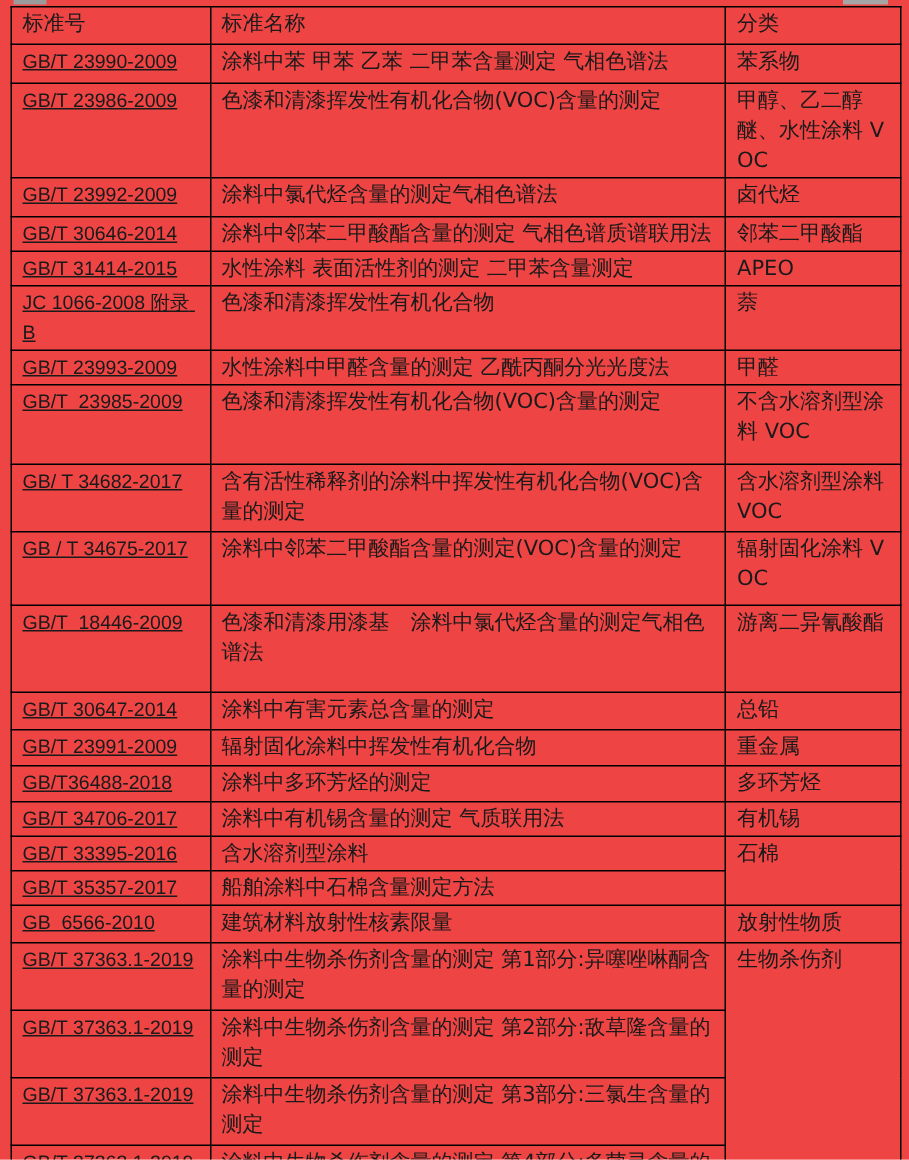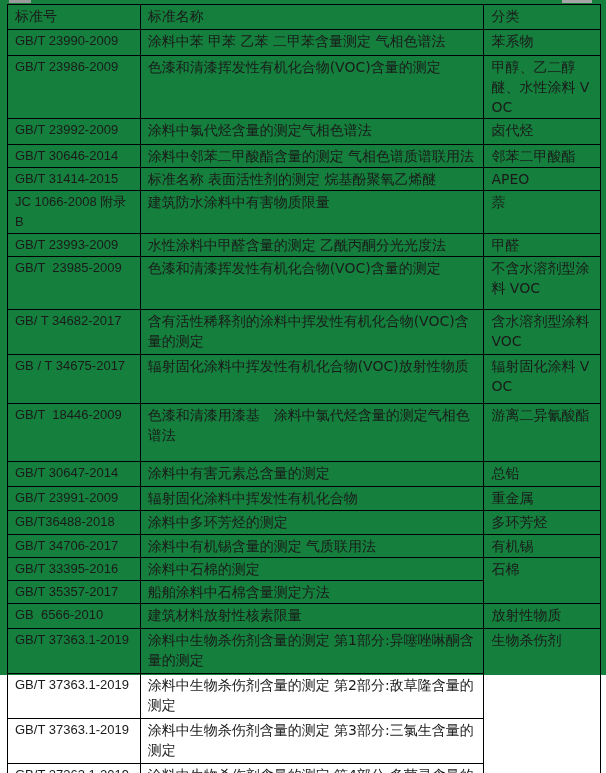"标准号" .page { background: #15803d -> #ef4444; height: 675px -> 773px }
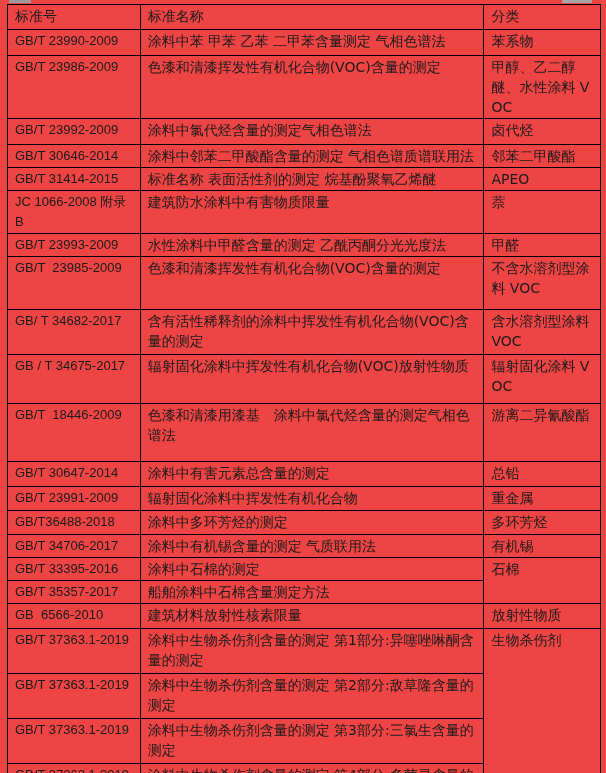"GB/T 23990-2009" .std-table td.col-std { text-decoration: none -> underline }
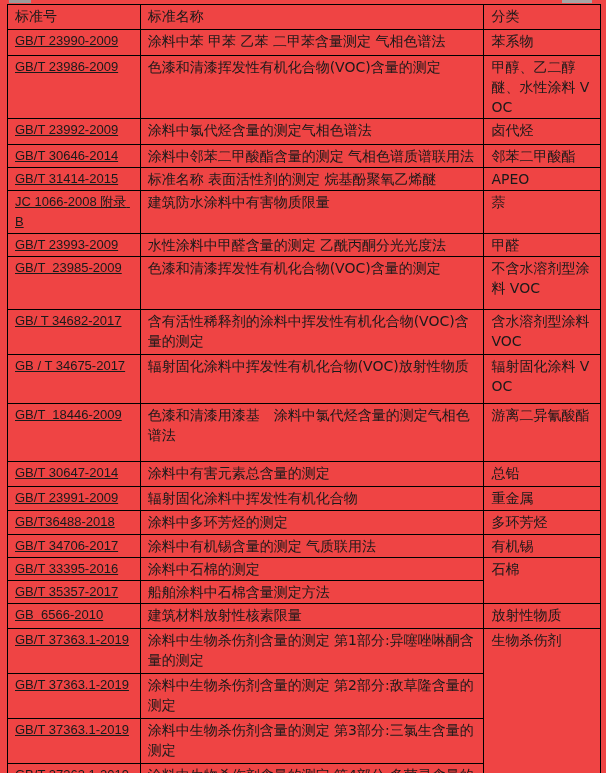"标准名称 表面活性剂的测定 烷基酚聚氧乙烯醚" td.col-name { text: 标准名称 表面活性剂的测定 烷基酚聚氧乙烯醚 -> 水性涂料 表面活性剂的测定 二甲苯含量测定 }
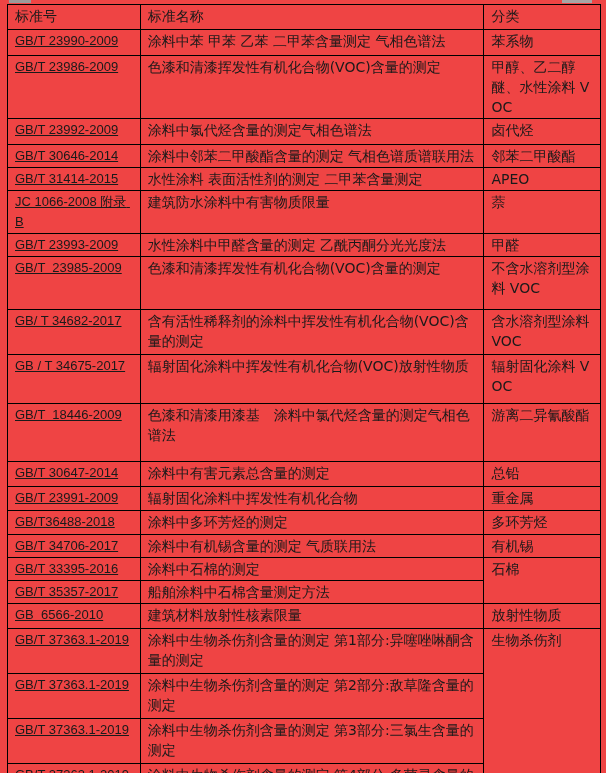"建筑防水涂料中有害物质限量" td.col-name { text: 建筑防水涂料中有害物质限量 -> 色漆和清漆挥发性有机化合物 }
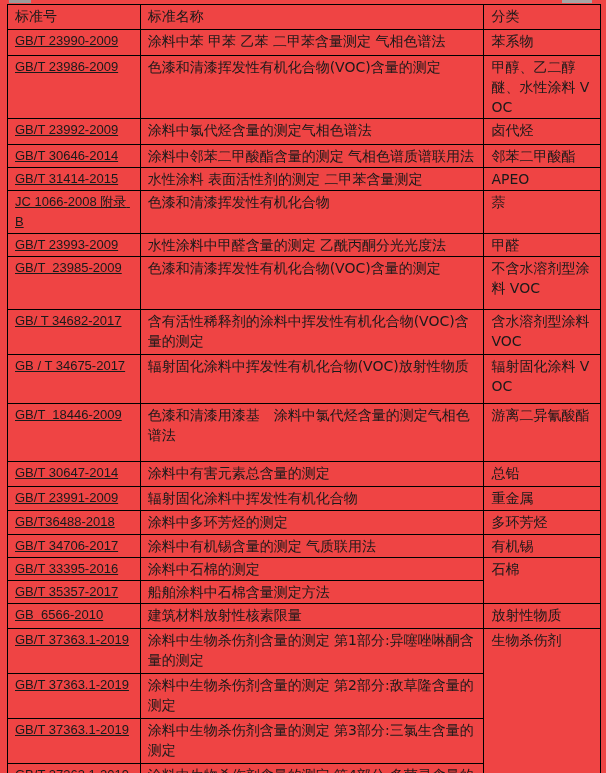"辐射固化涂料中挥发性有机化合物(VOC)放射性物质" td.col-name { text: 辐射固化涂料中挥发性有机化合物(VOC)放射性物质 -> 涂料中邻苯二甲酸酯含量的测定(VOC)含量的测定 }
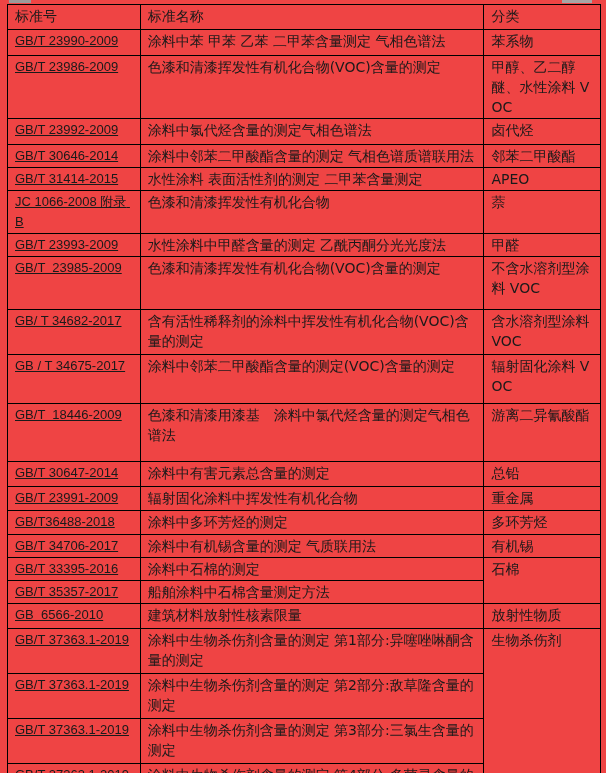"涂料中石棉的测定" td.col-name { text: 涂料中石棉的测定 -> 含水溶剂型涂料 }
